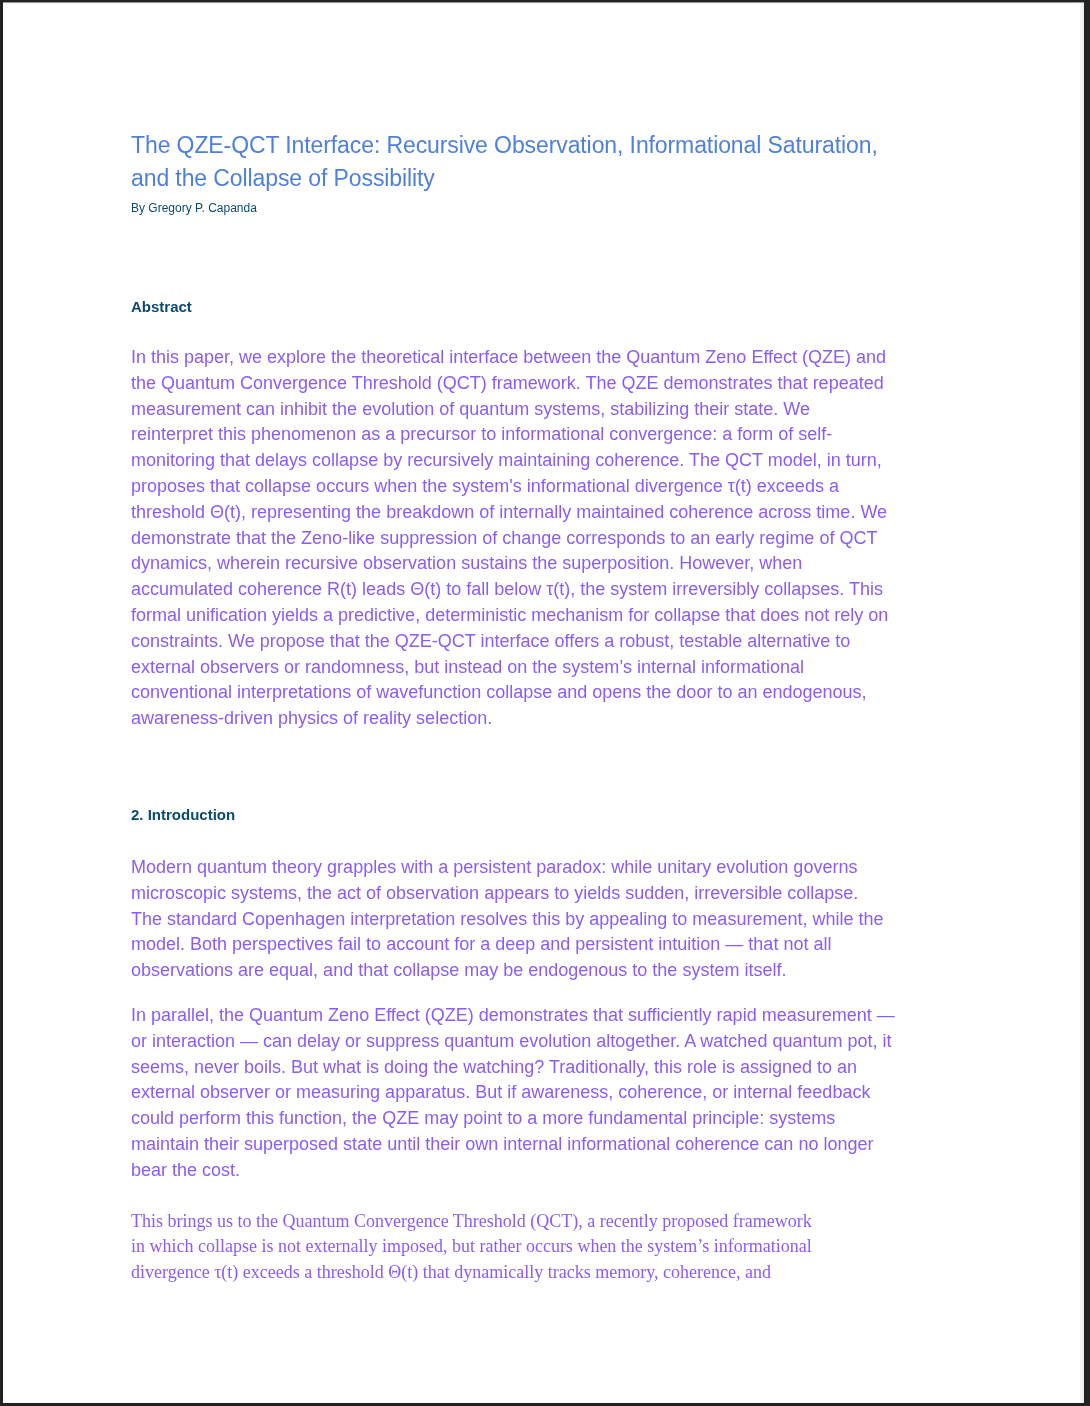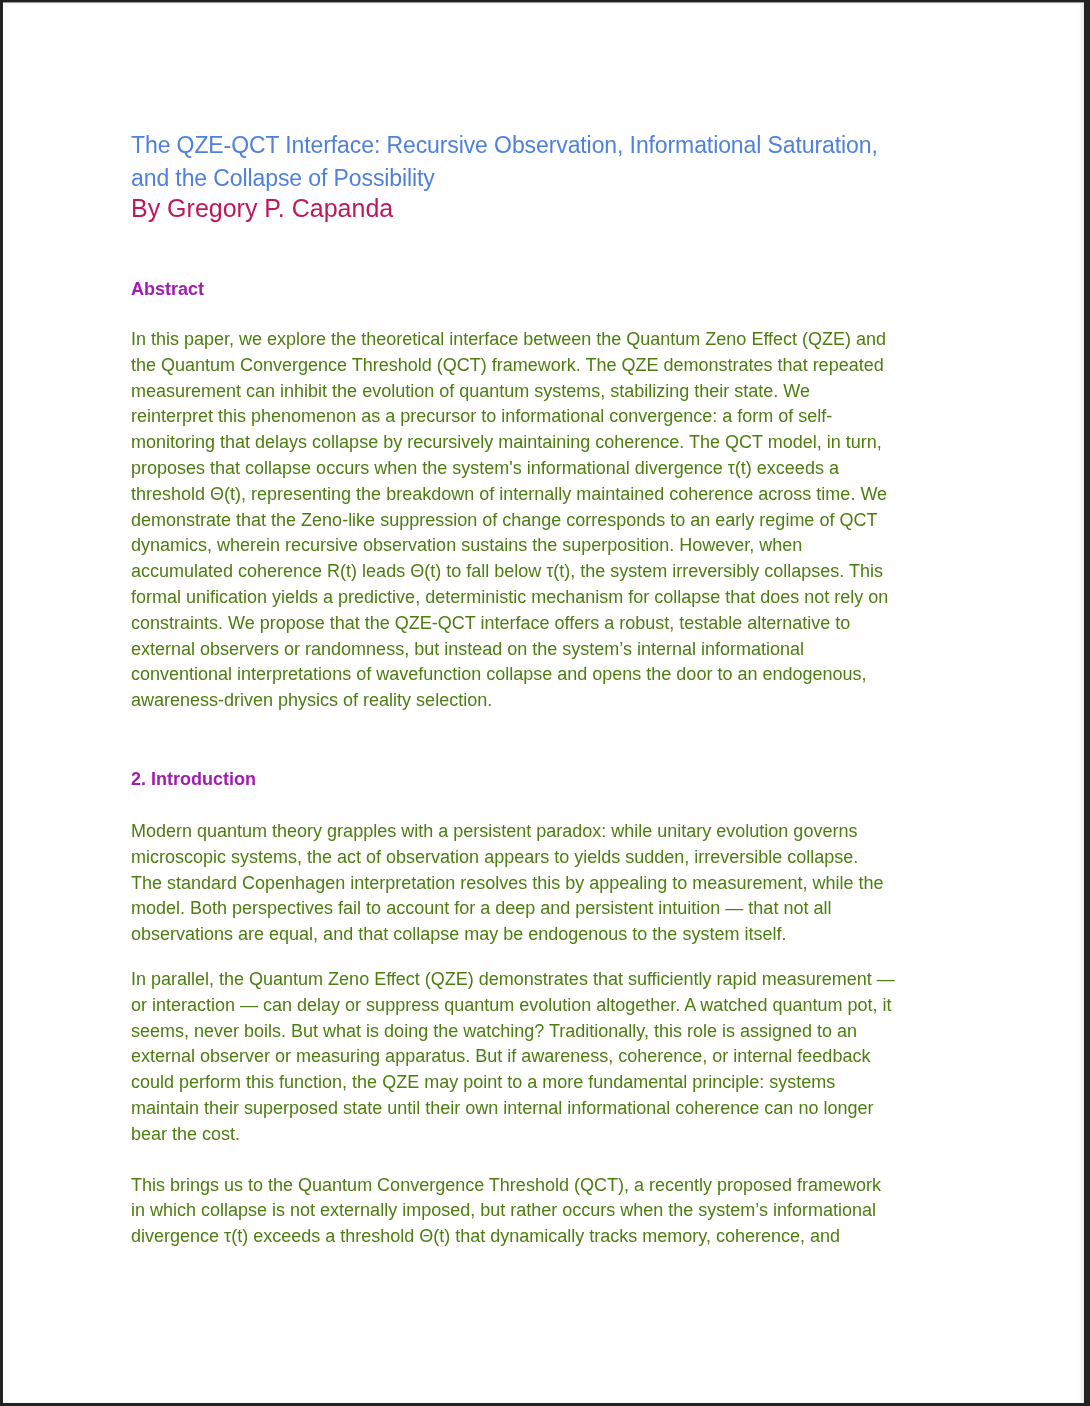"By Gregory P. Capanda" .author { color: #be185d -> #0c4a6e; font-size: 25px -> 12px }
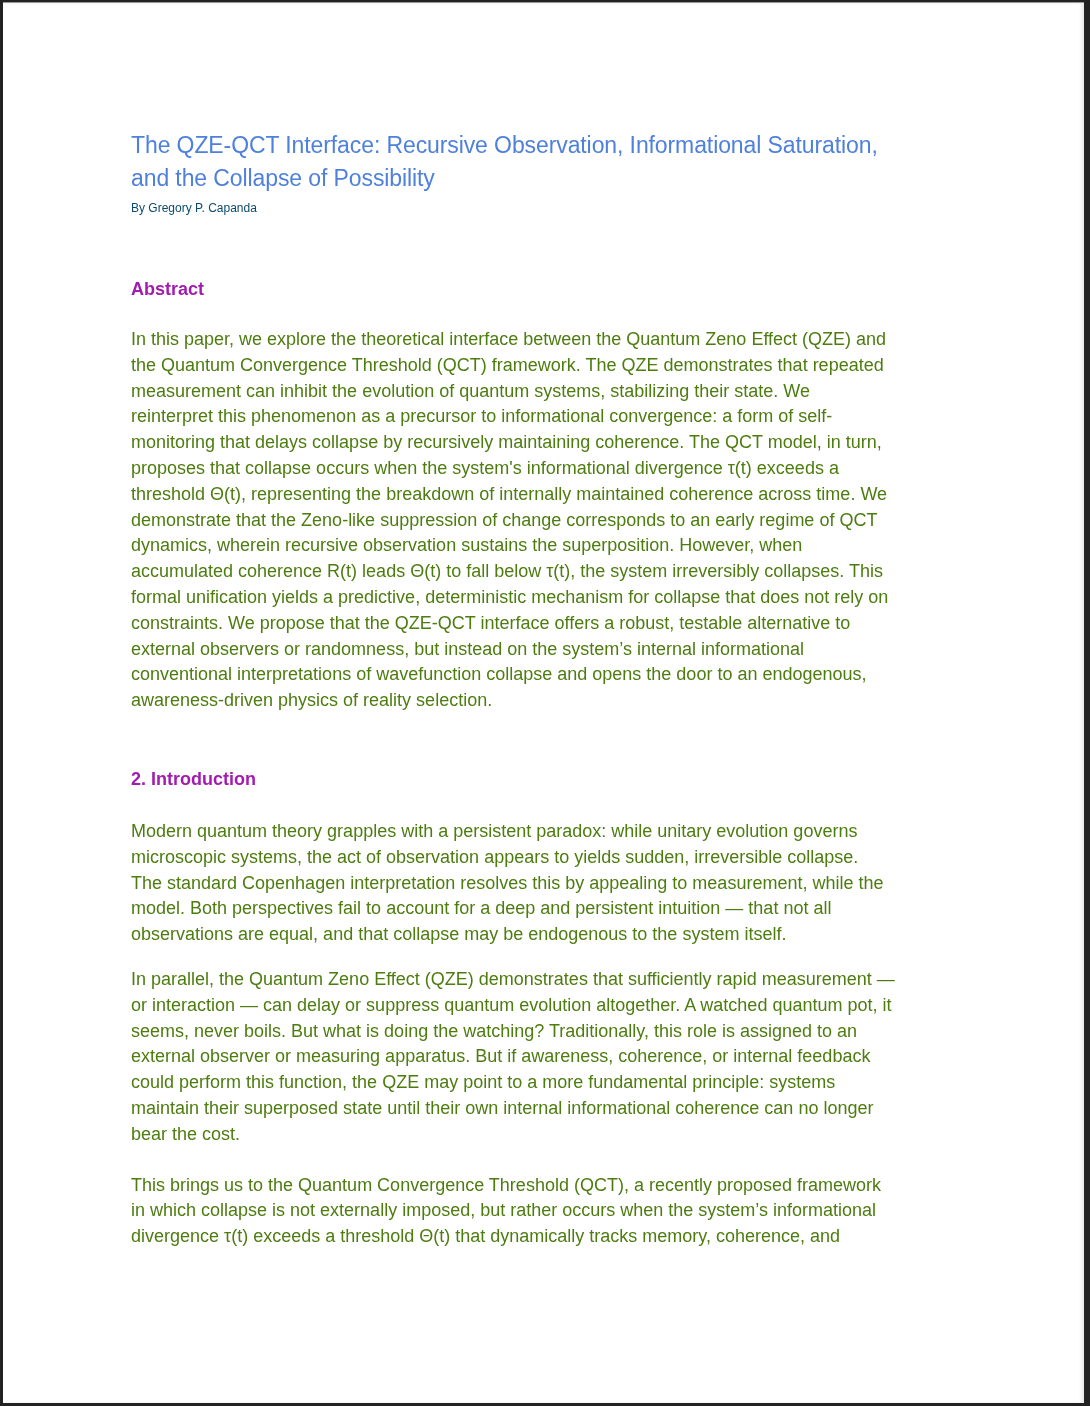"Abstract" .heading { color: #a21caf -> #0c4a6e; font-size: 18px -> 15px; margin-top: none -> 18px }
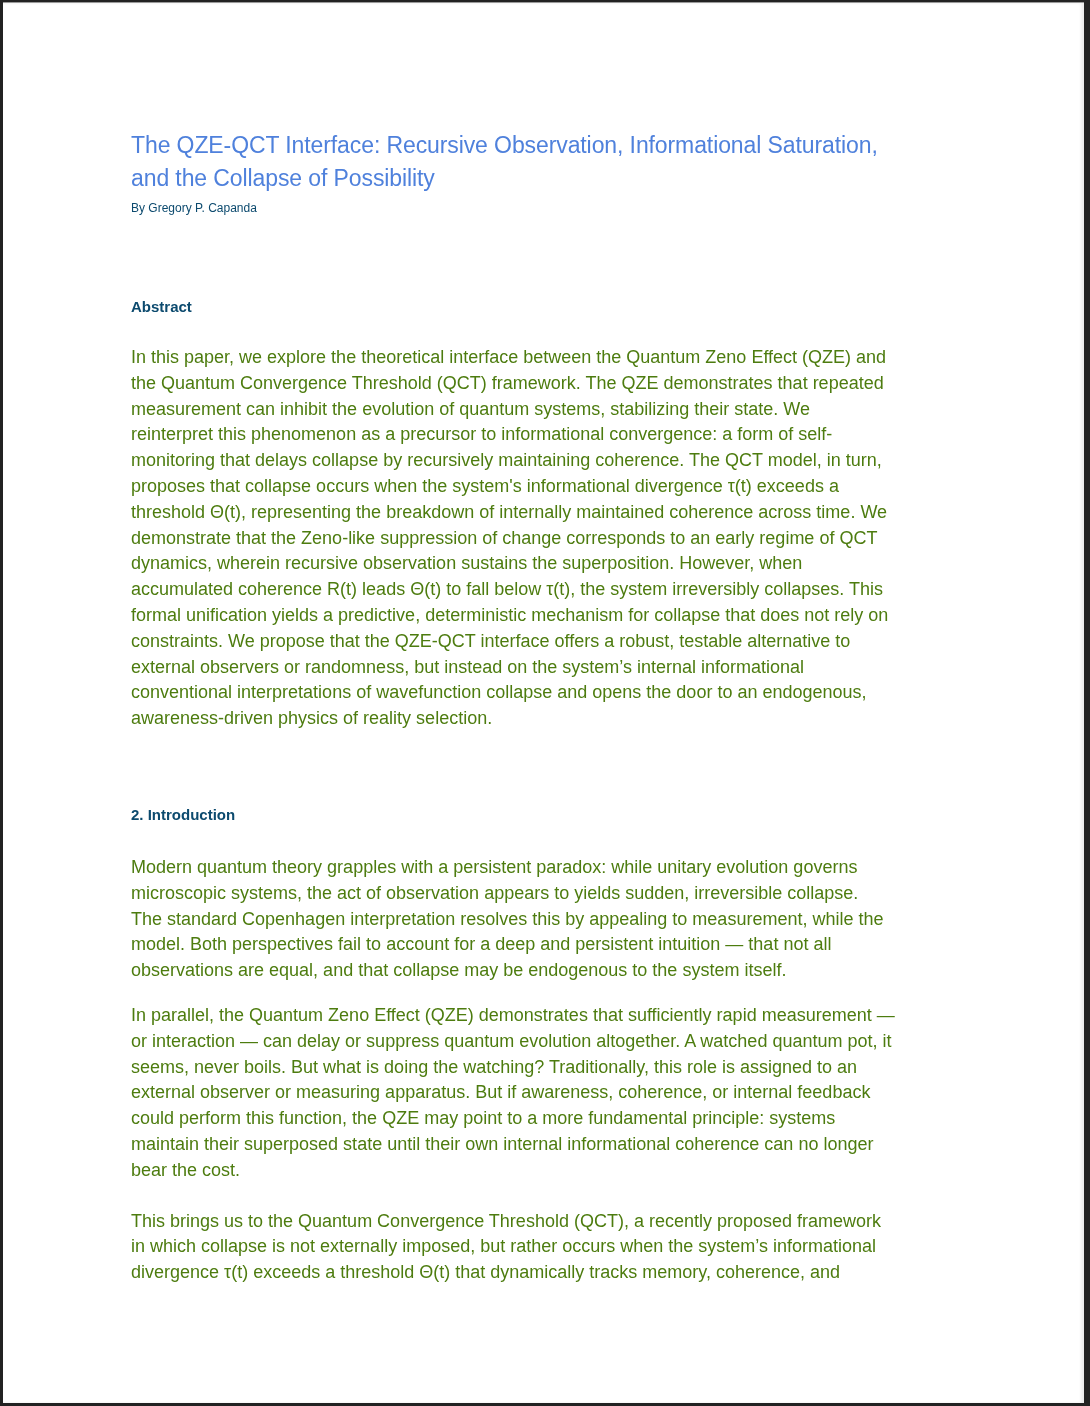"In this paper, we explore" .line { color: #4d7c0f -> #8b5cf6 }
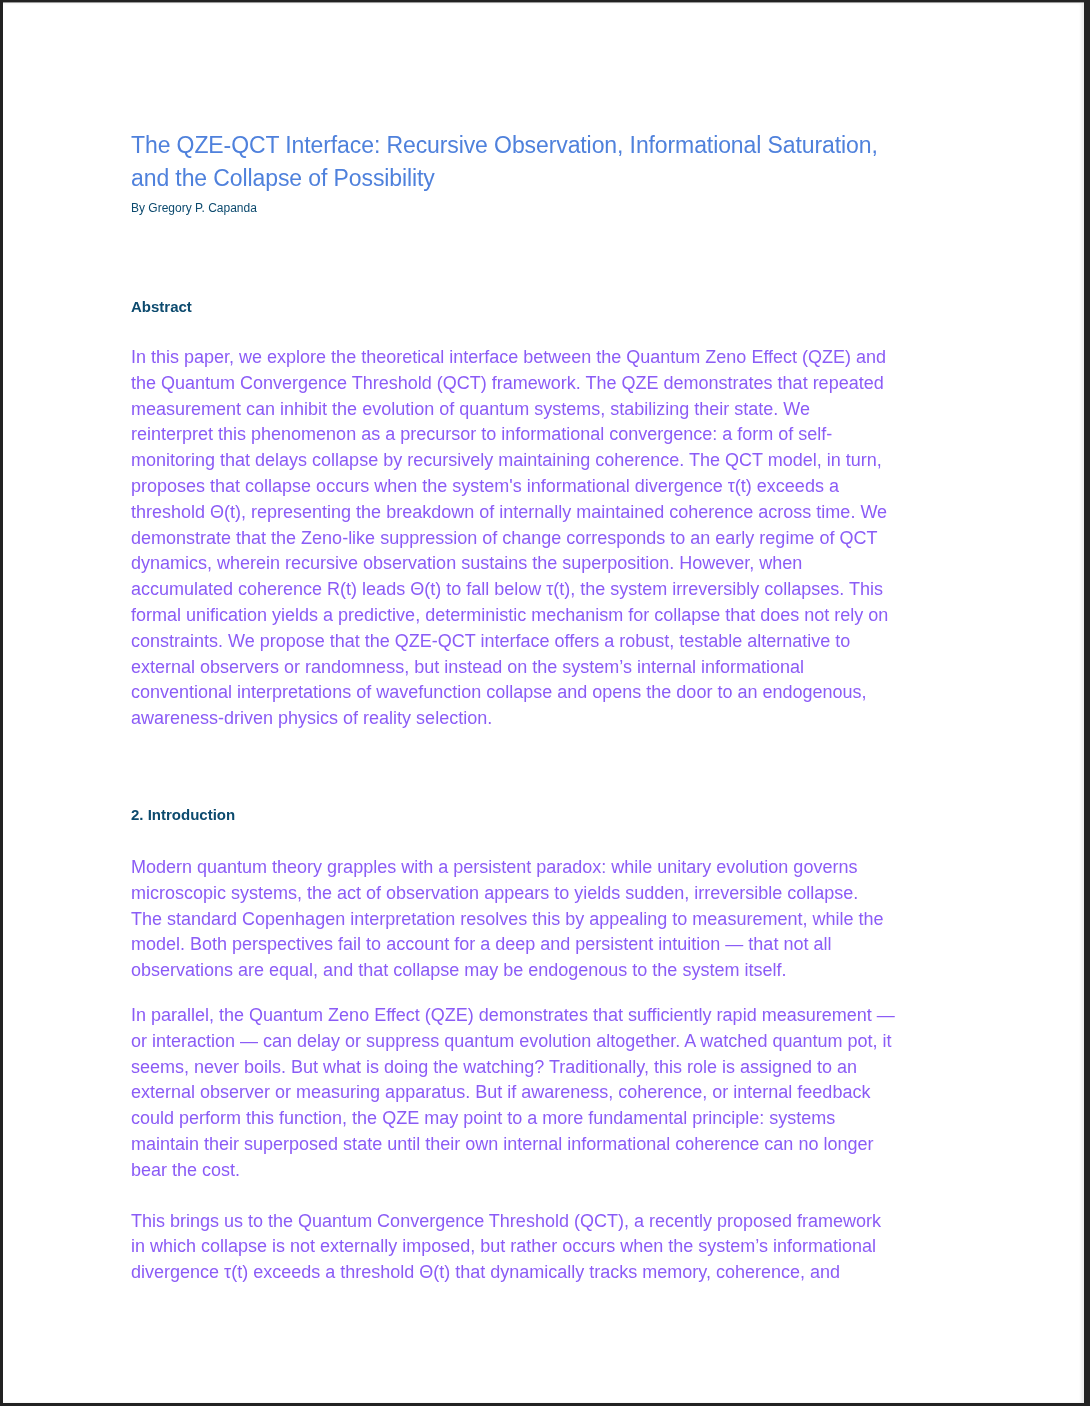"This brings us to the" div.para { font-family: none -> Liberation Serif, serif }
